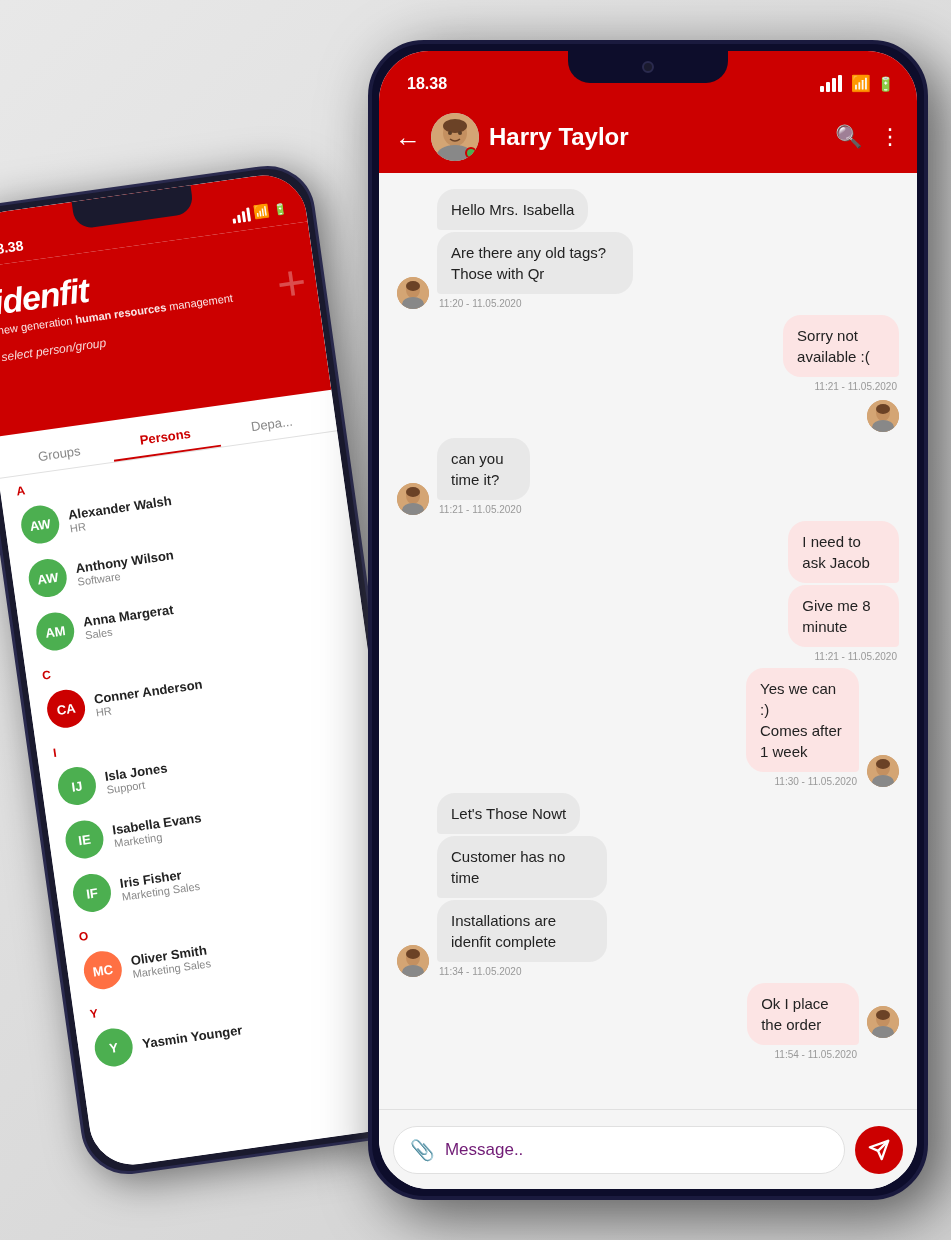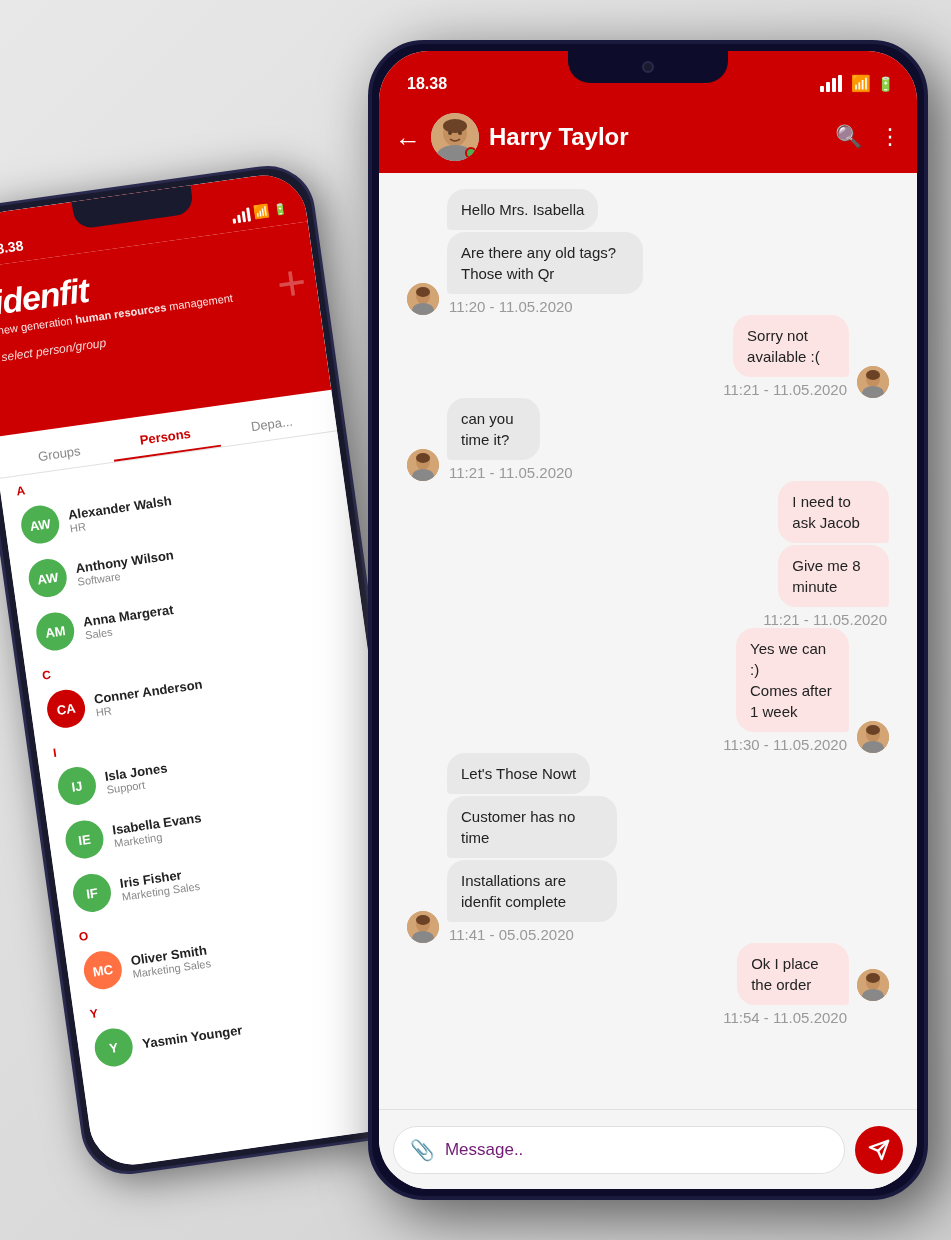"Hello Mrs. Isabella" .chat-messages { gap: none -> 6px; padding: 16px 28px -> 16px 18px }
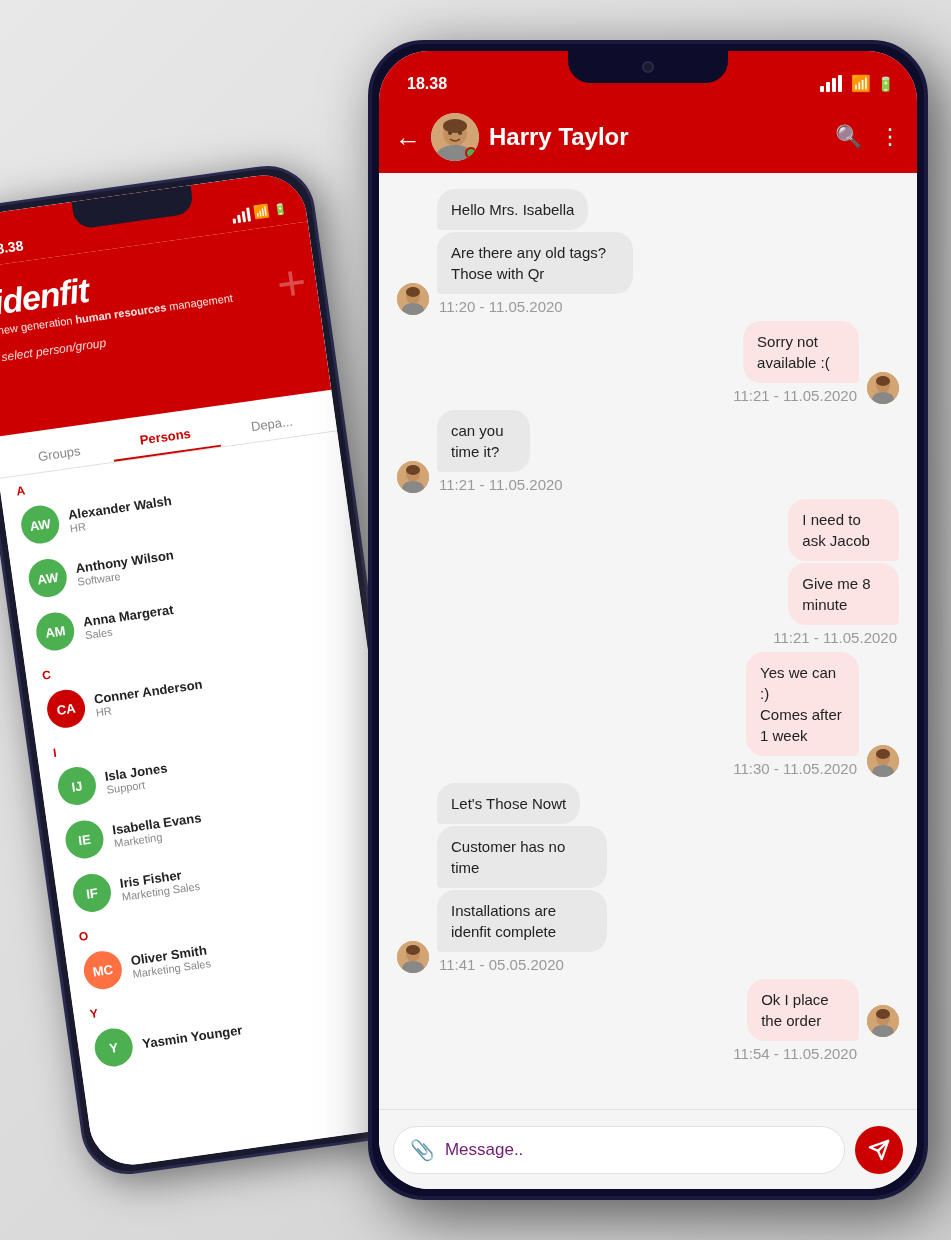"11:20 - 11.05.2020" .msg-time { font-size: 15px -> 10px }
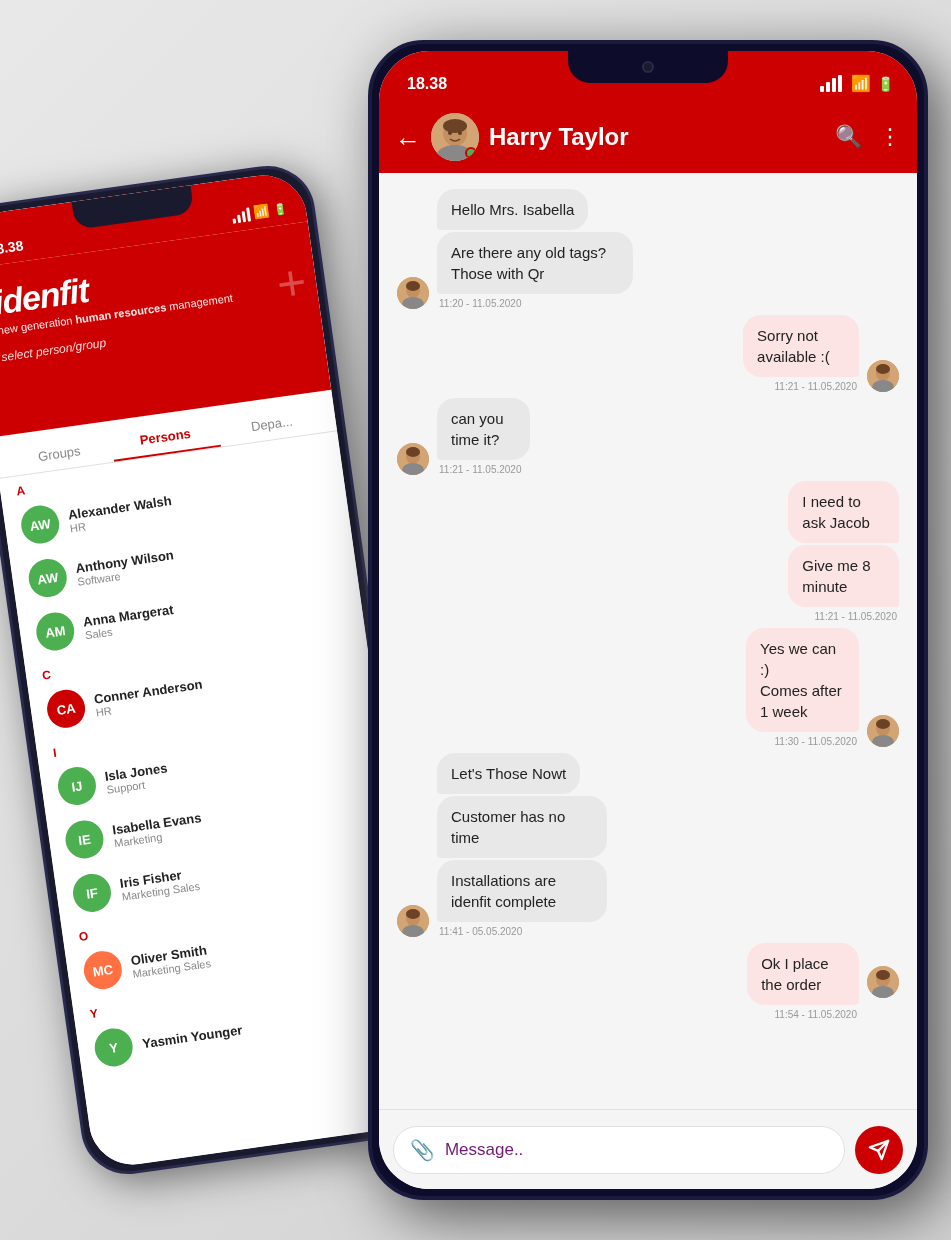"Sorry not available :(" div { flex-direction: none -> column }
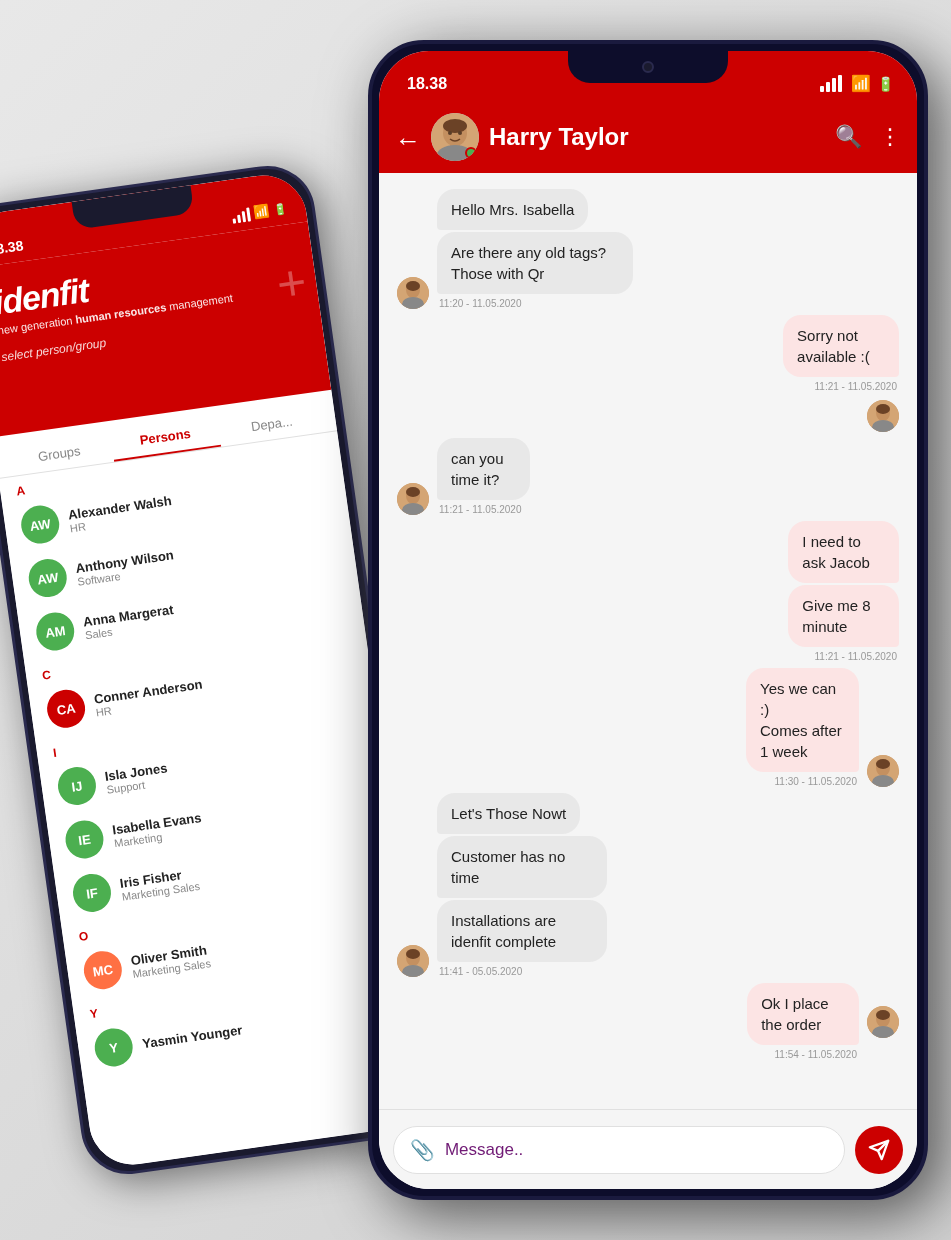"11:41 - 05.05.2020" div.msg-time { text: 11:41 - 05.05.2020 -> 11:34 - 11.05.2020 }
